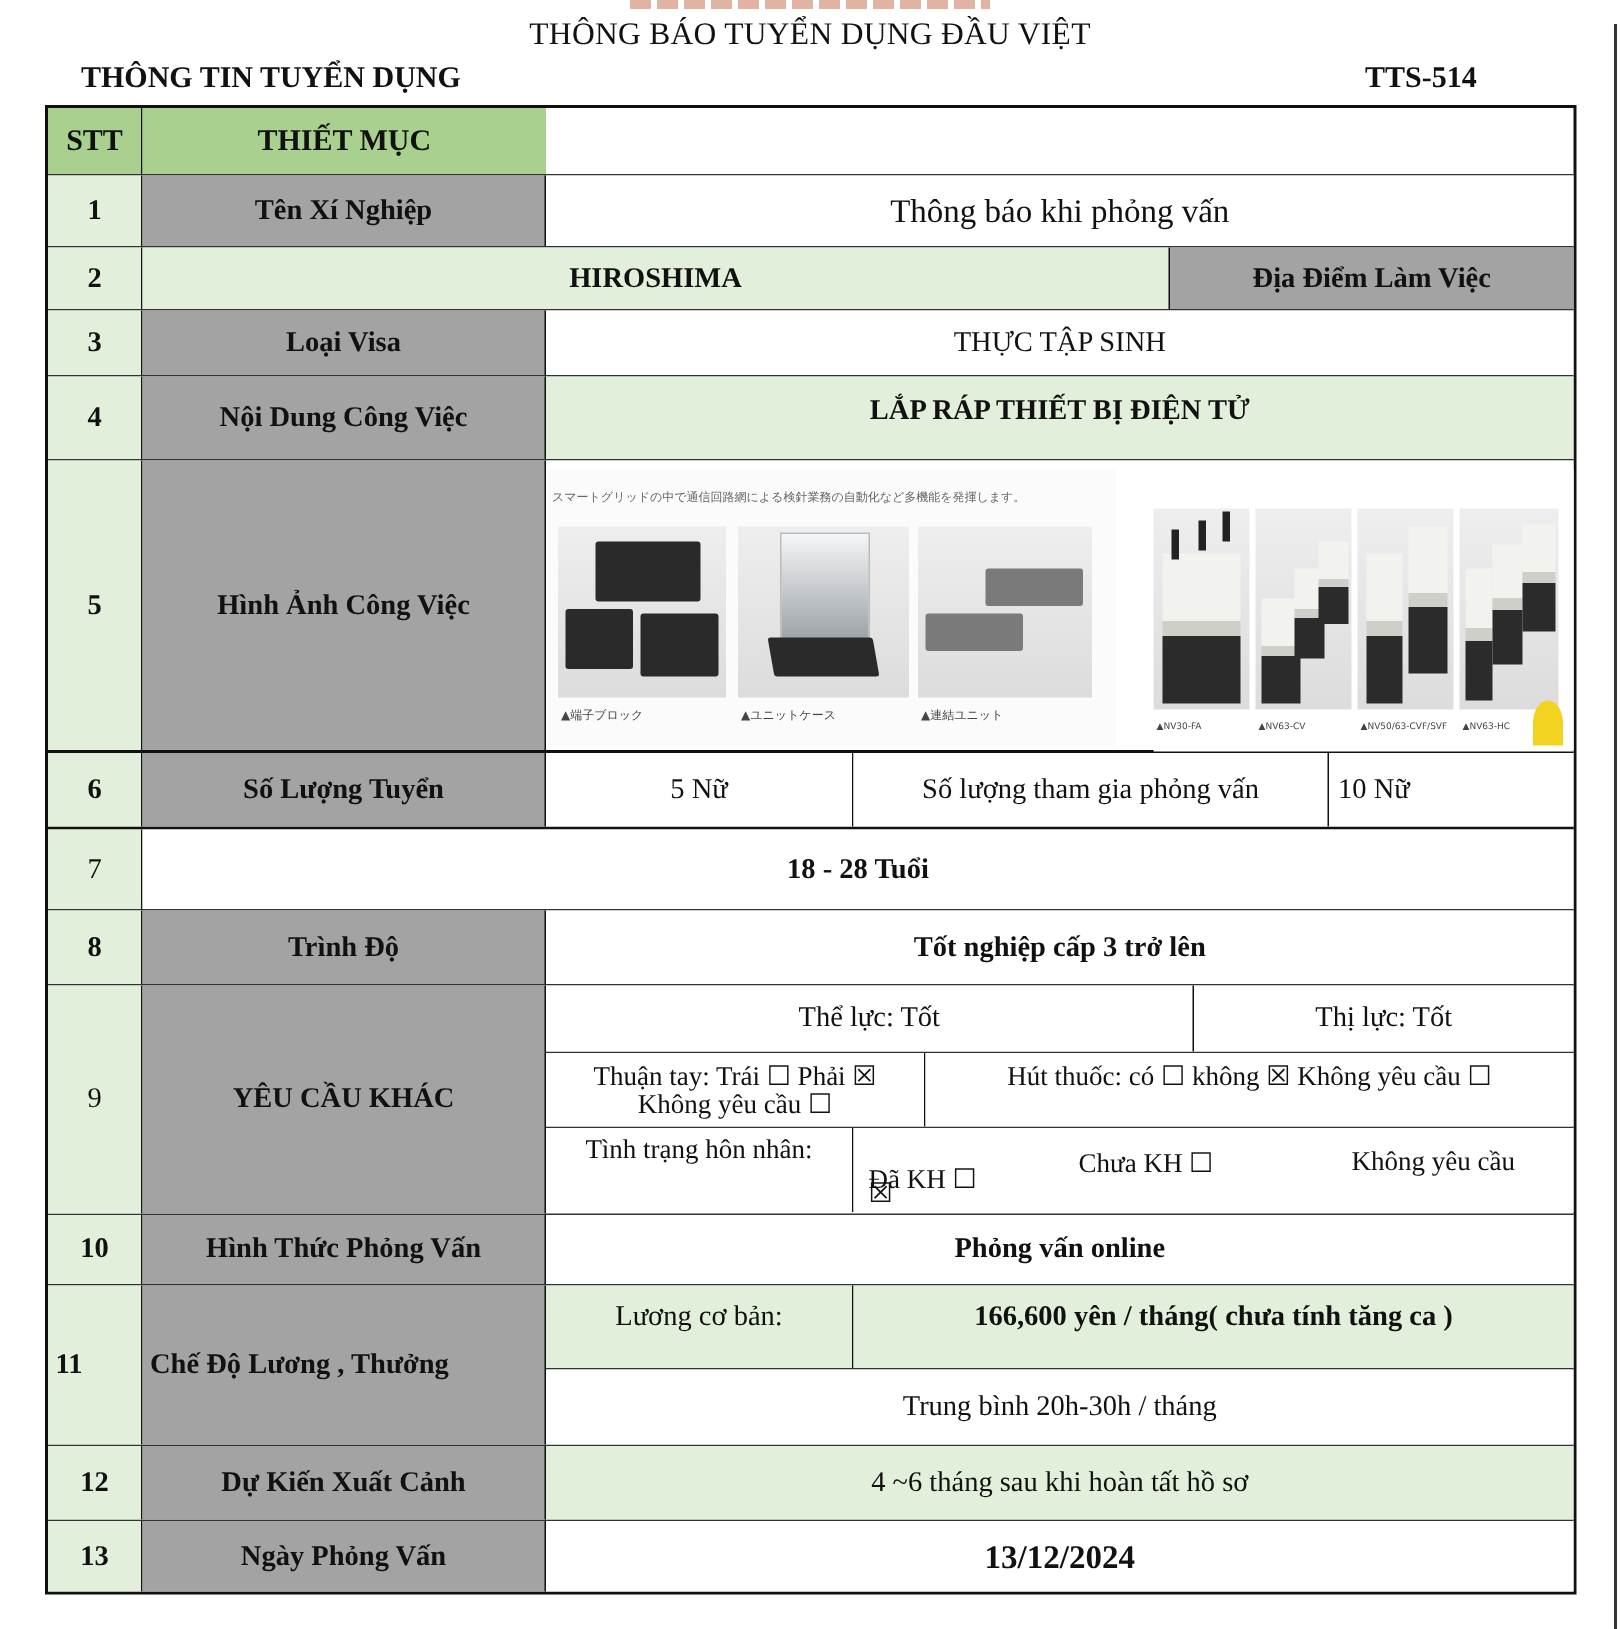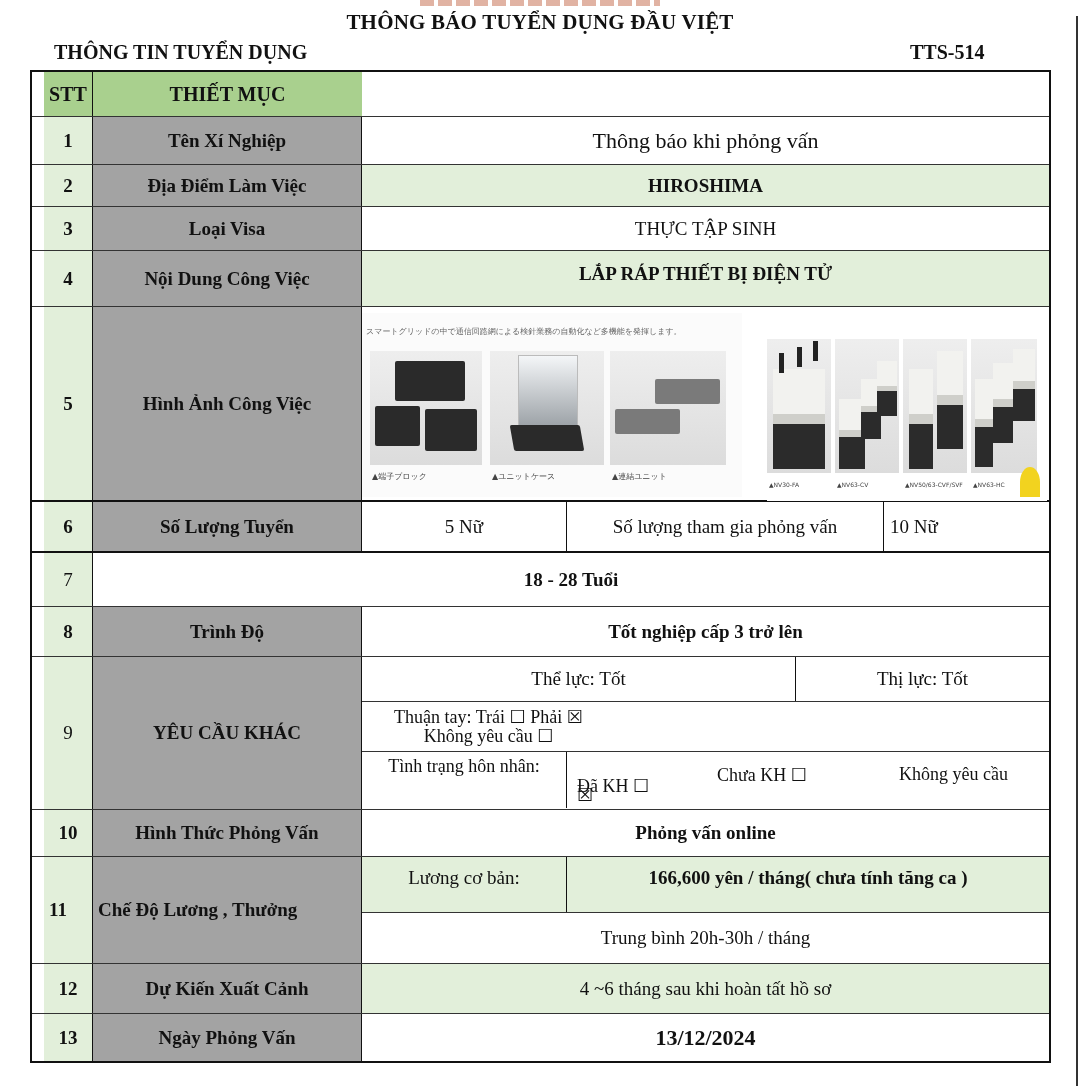"THÔNG BÁO TUYỂN DỤNG ĐẦU" .doc-title { font-weight: bold -> normal }
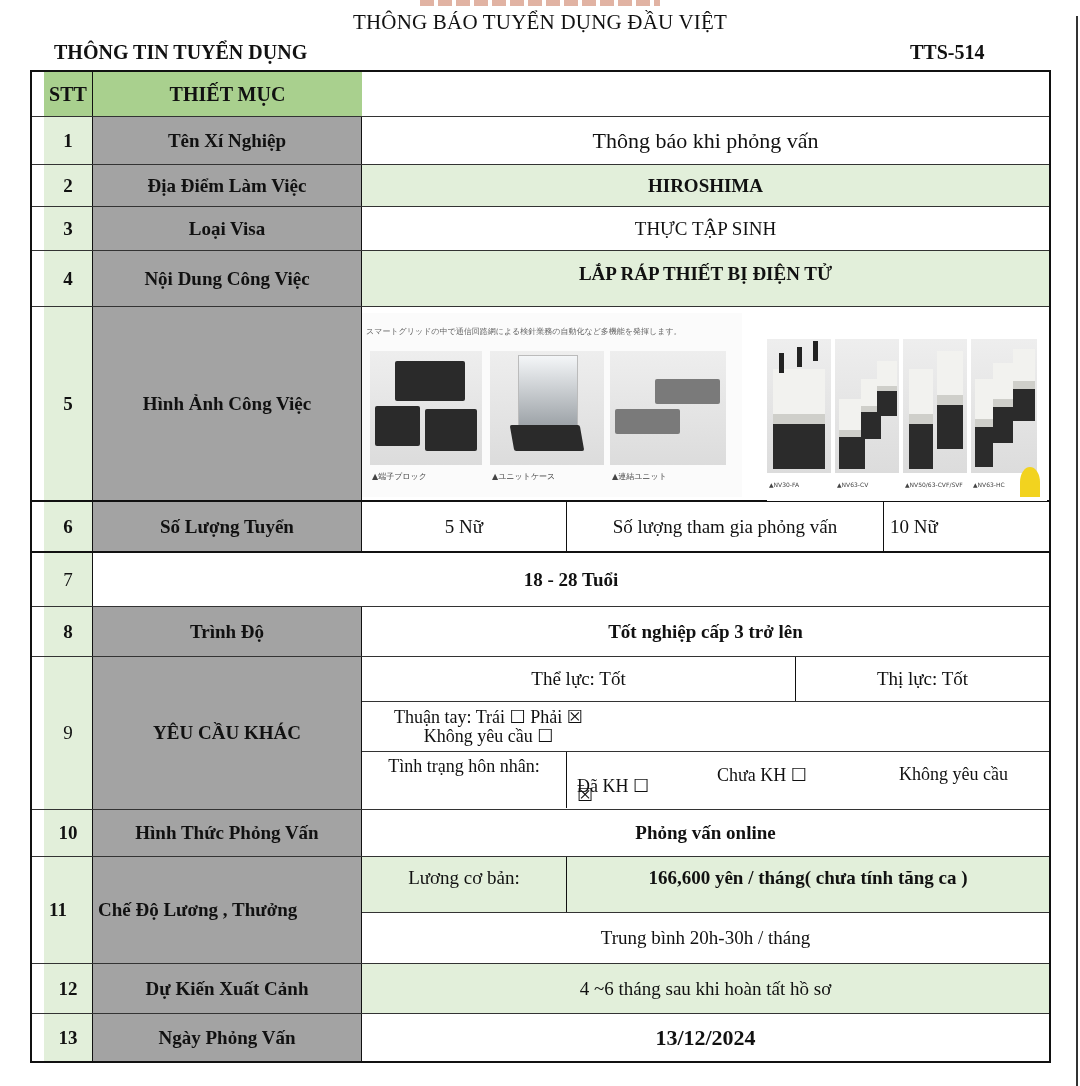"STT" .stt { margin-left: 12px -> none; width: 49px -> 63px }
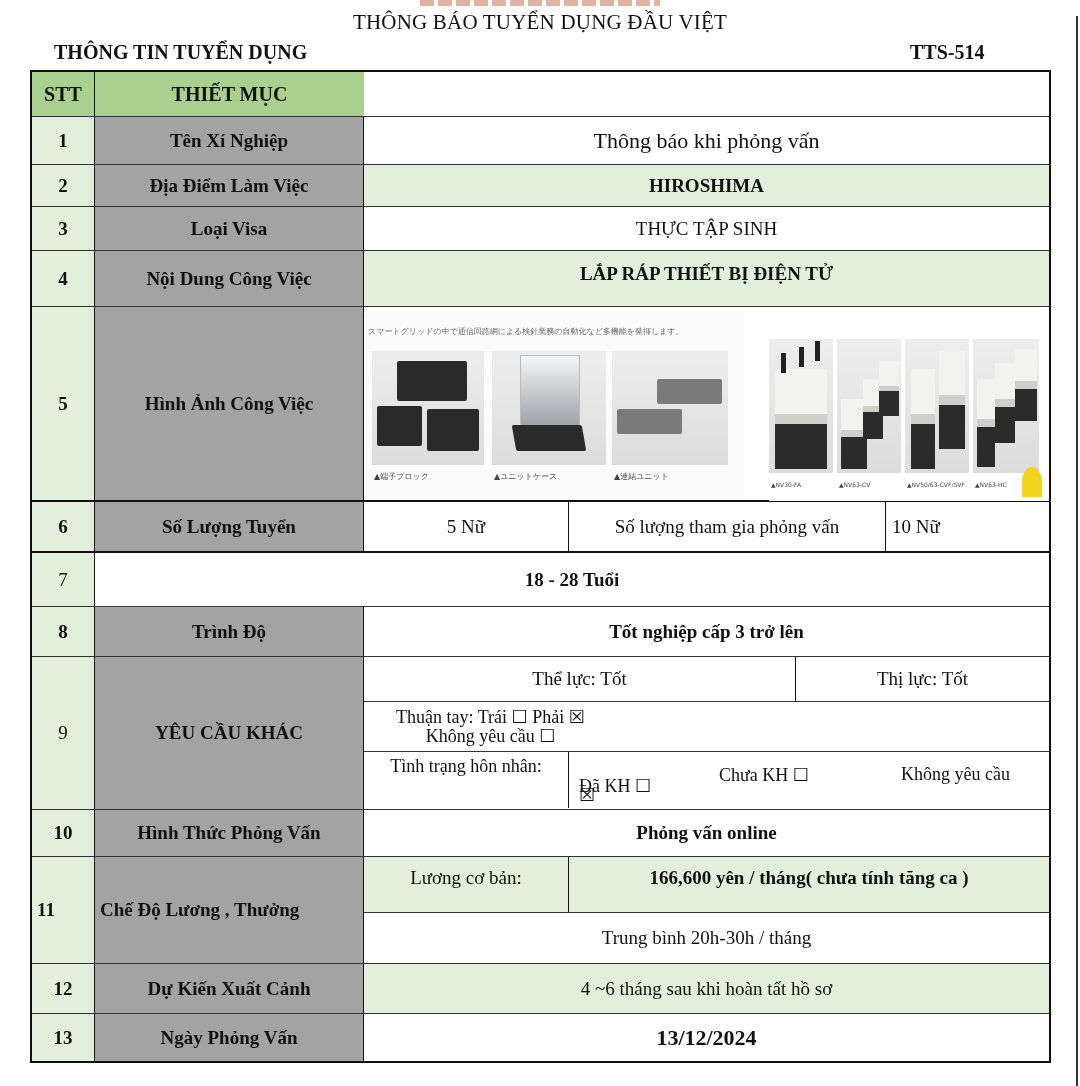"Địa Điểm Làm Việc" div.c { order: before "HIROSHIMA" -> after "HIROSHIMA" }
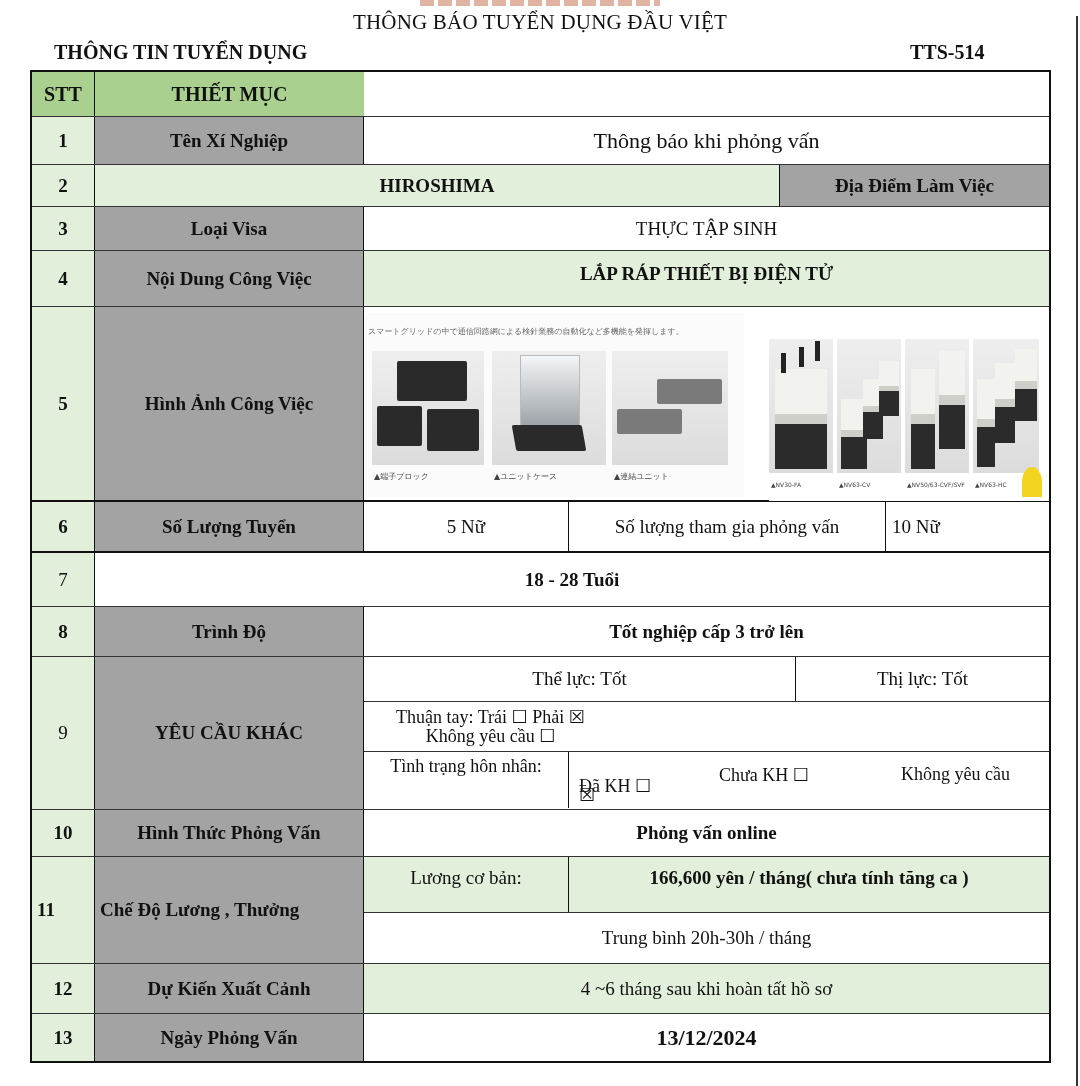"Hút thuốc: có ☐ không" div.c { html: none -> <div>Hút thuốc: có ☐ không ☒ Không yêu cầu ☐</div> }
